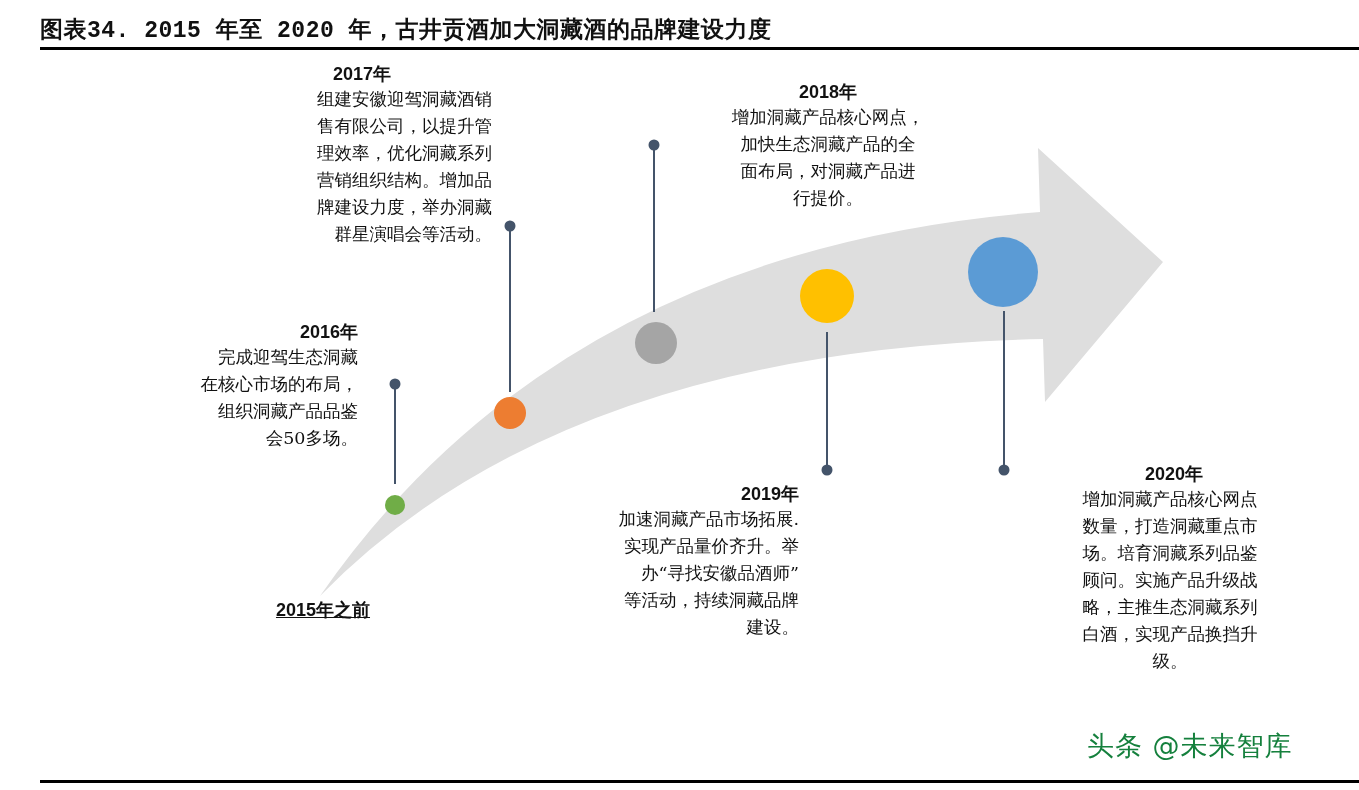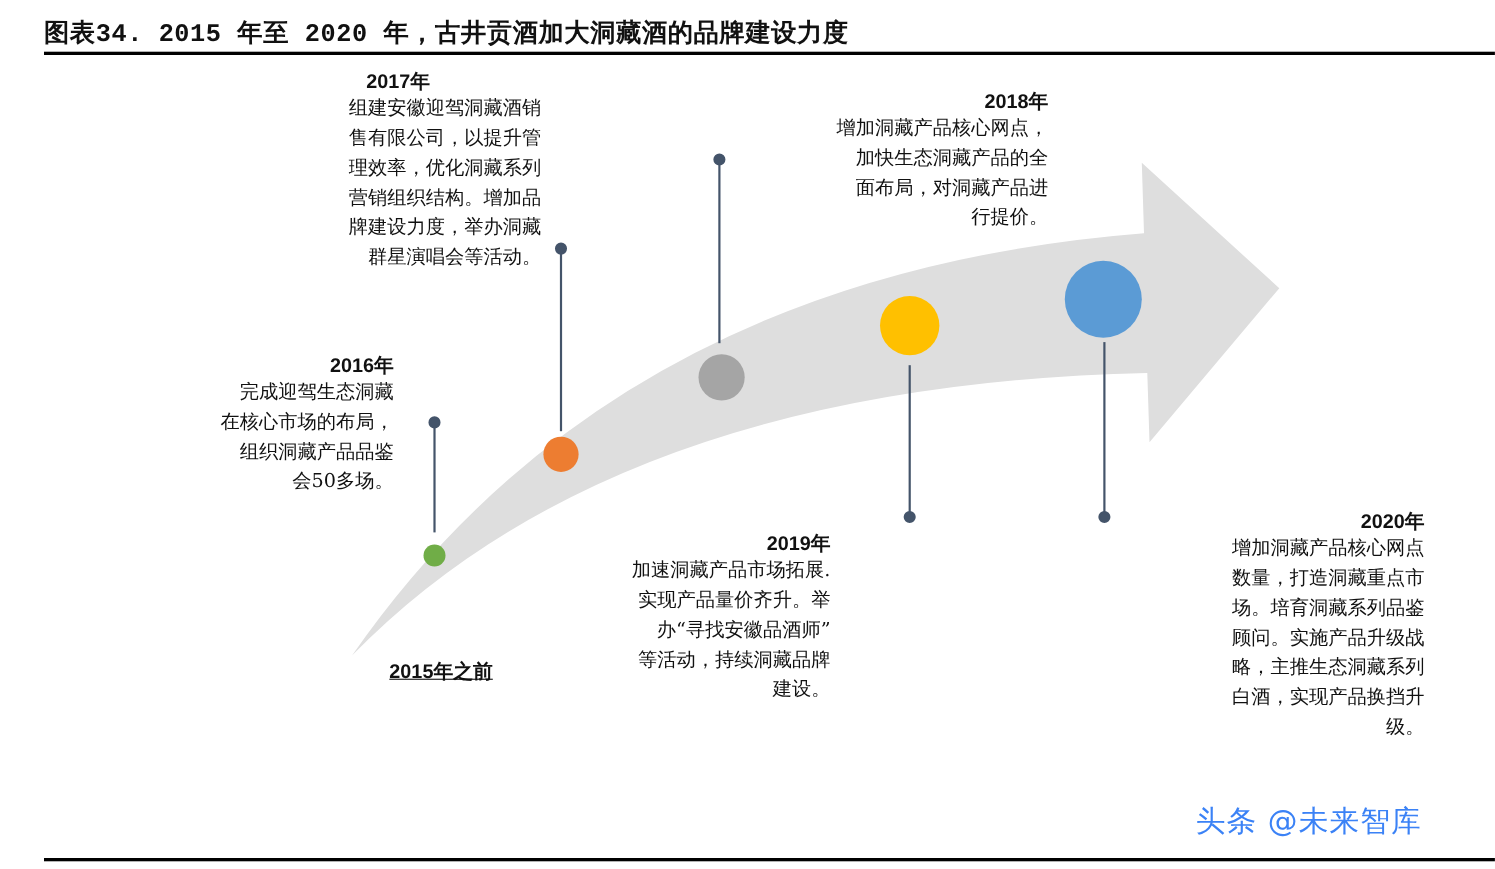"2018年" .left { text-align: right -> center }
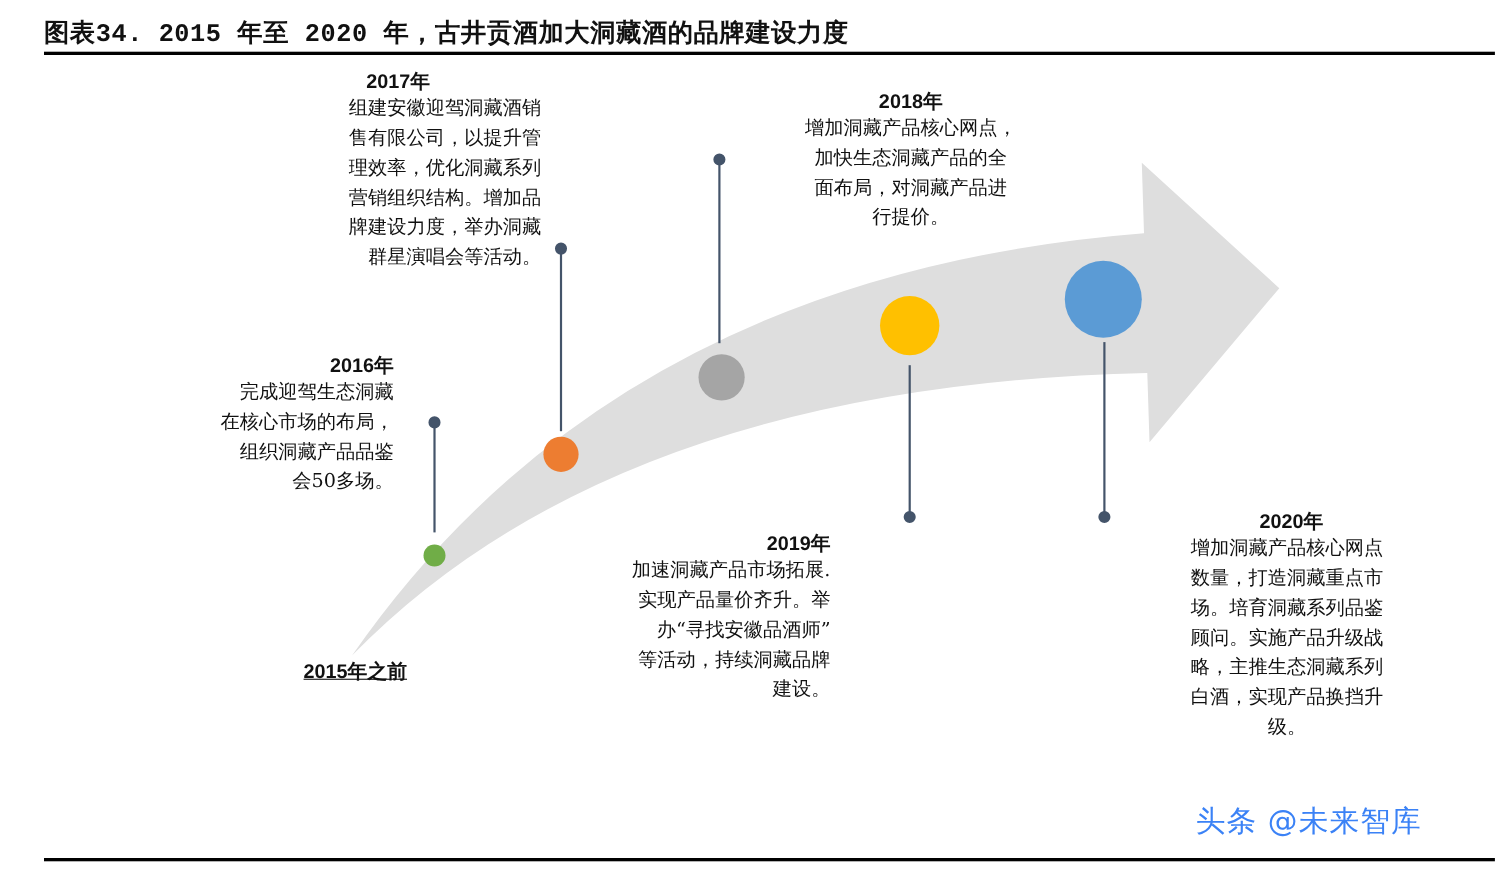"2019年" div.block { left: 512px -> 556px }
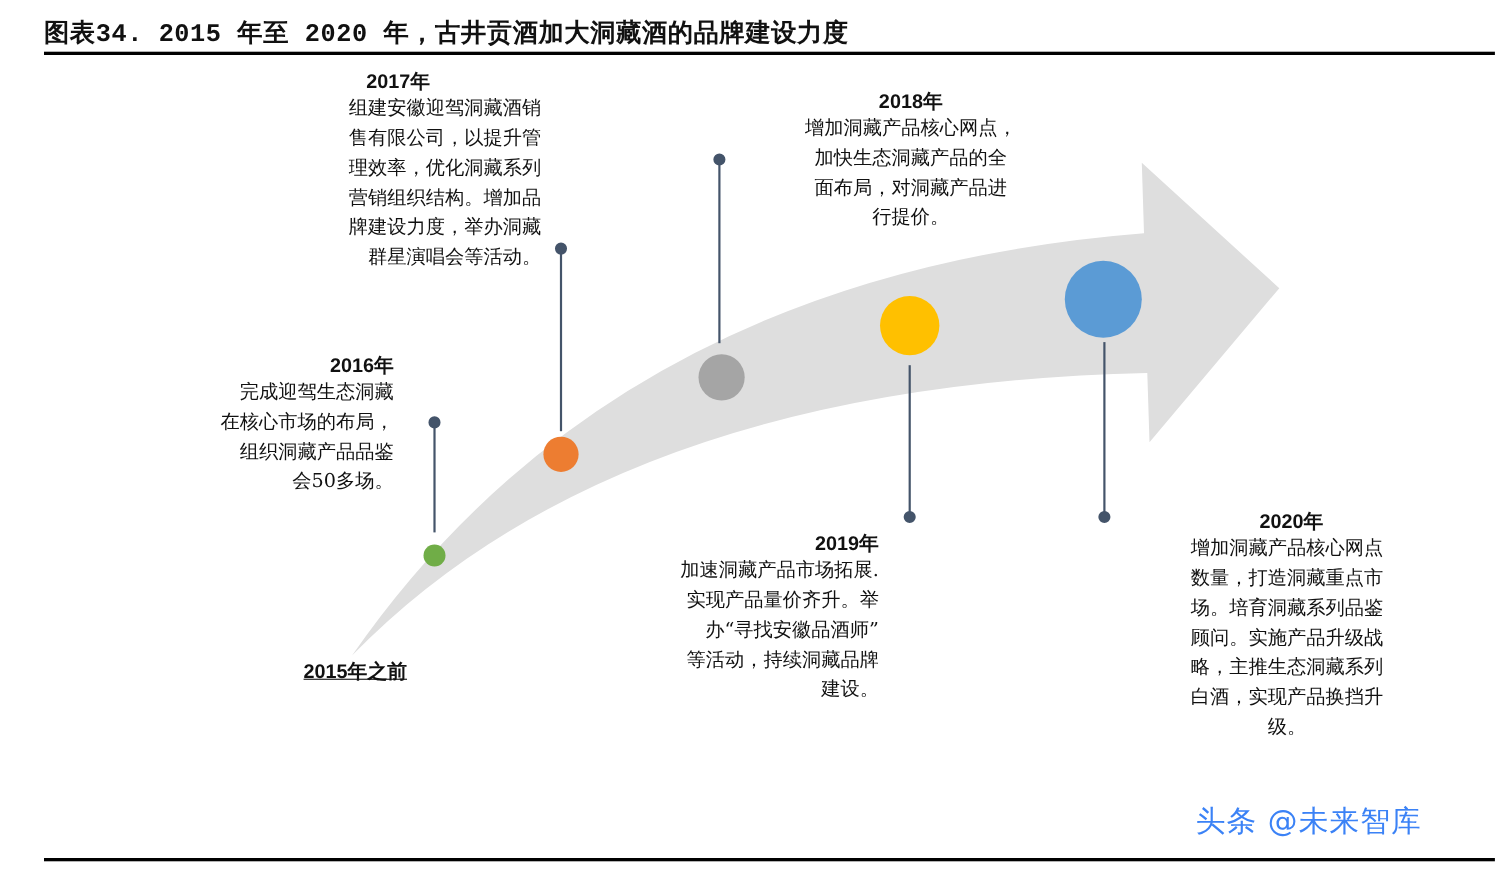"头条 @未来智库" .watermark { color: #3b82f6 -> #15803d }
